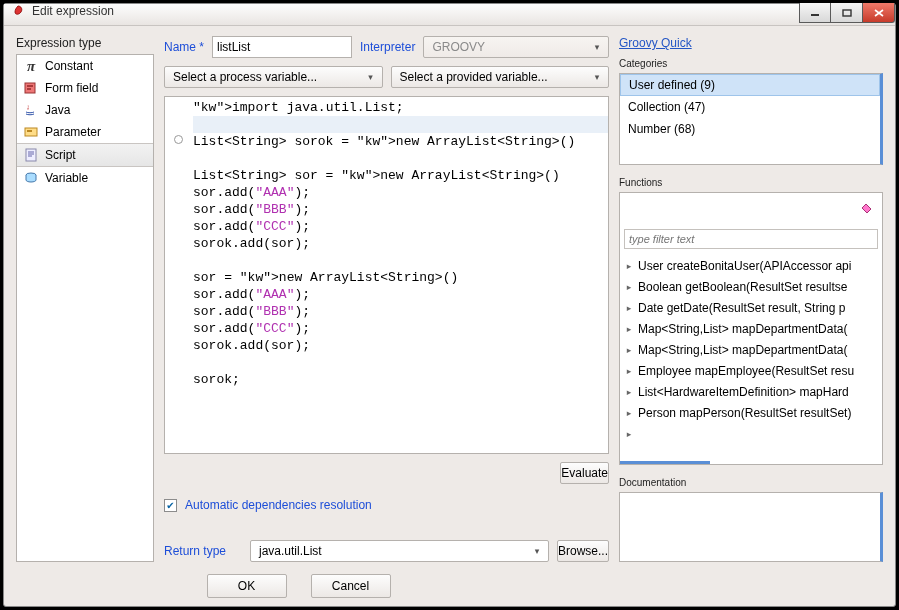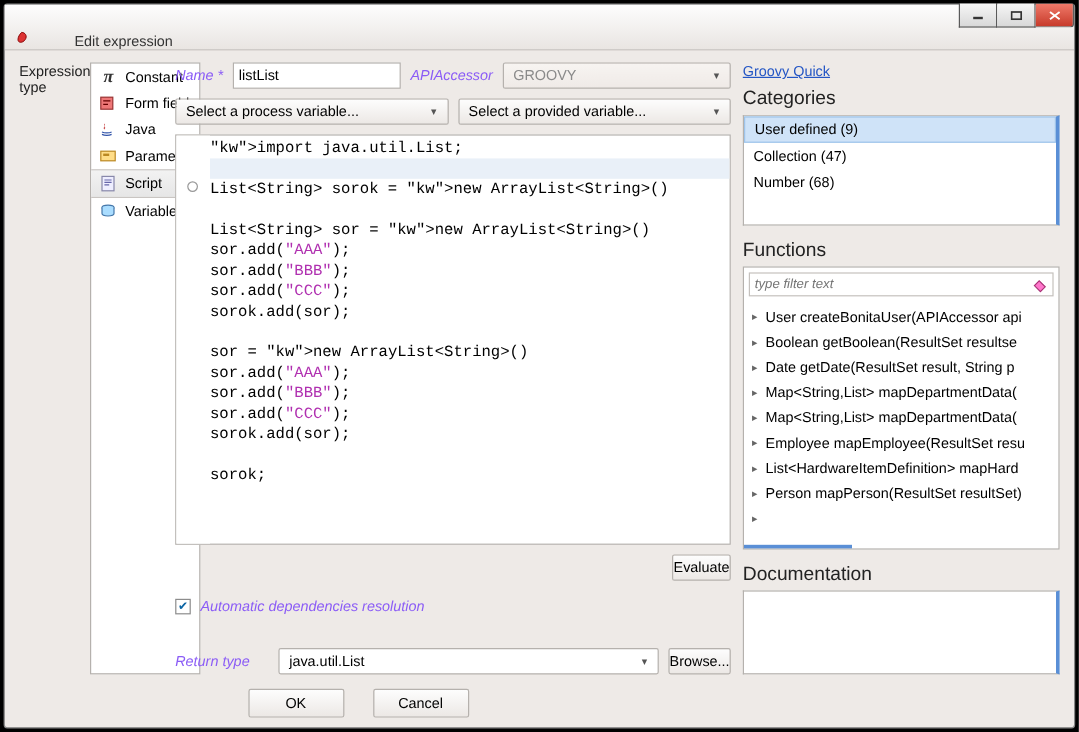"Edit expression" .titlebar { align-items: flex-end -> flex-start; gap: 30px -> none; height: 38px -> 22px }
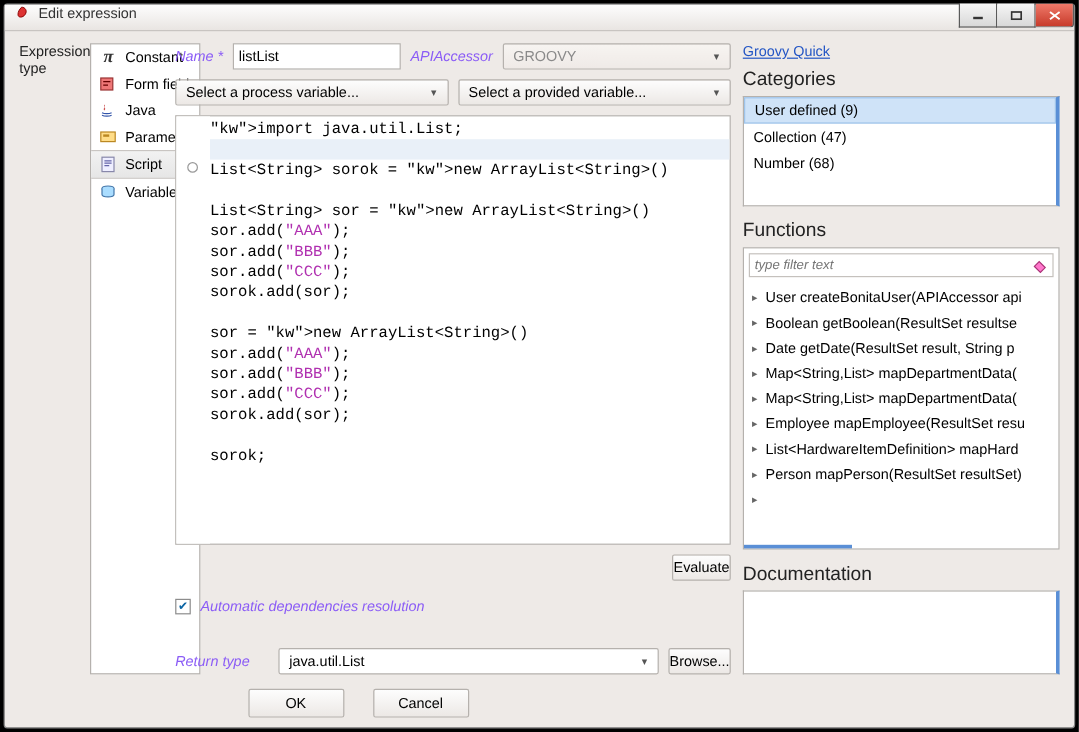"Expression type" .sidebar { flex-direction: row -> column; width: 120px -> 138px }
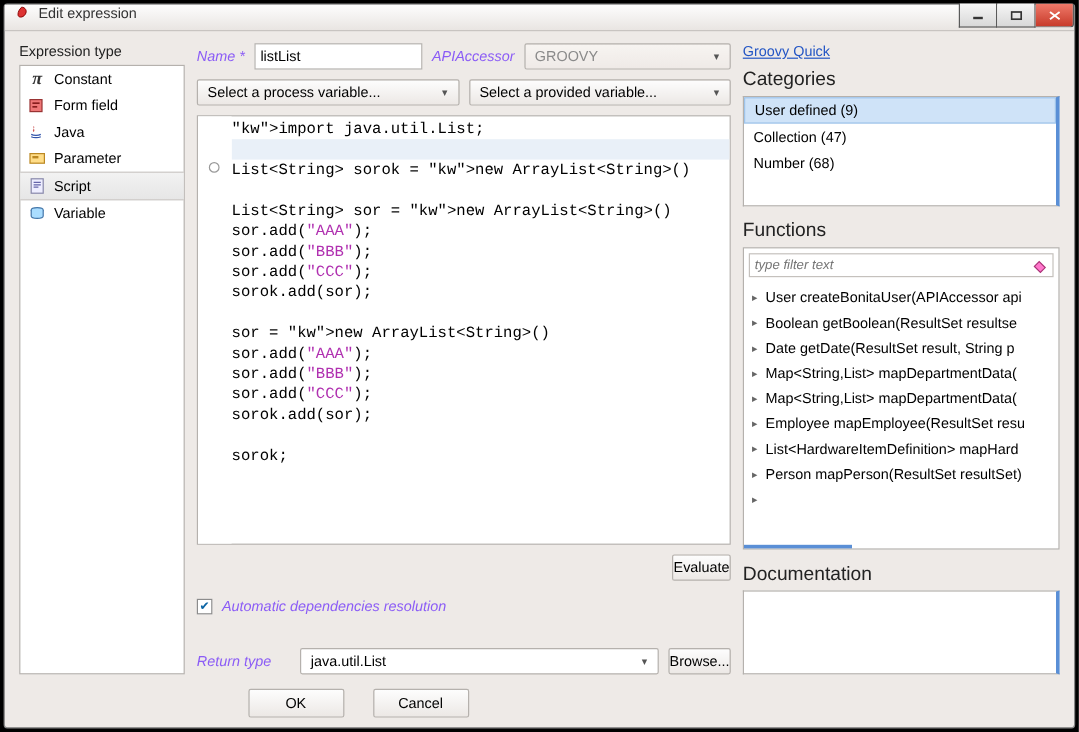"Name *" .lbl { color: #8b5cf6 -> #1d4ed8; font-style: italic -> none }
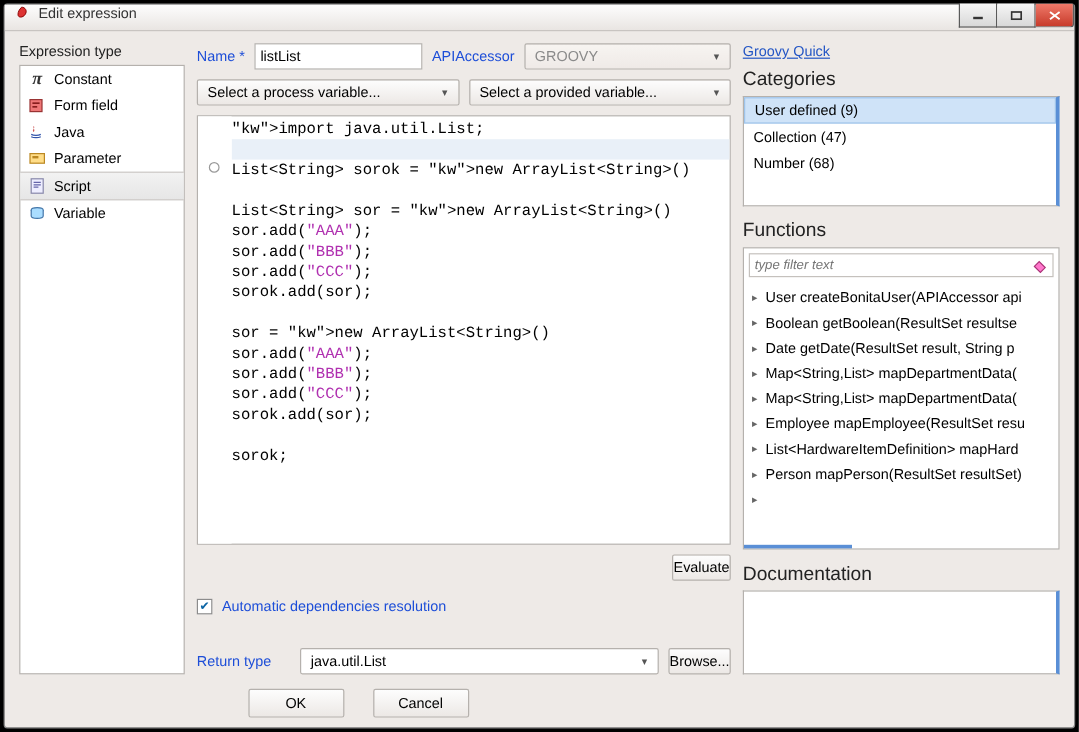"APIAccessor" span.lbl { text: APIAccessor -> Interpreter }
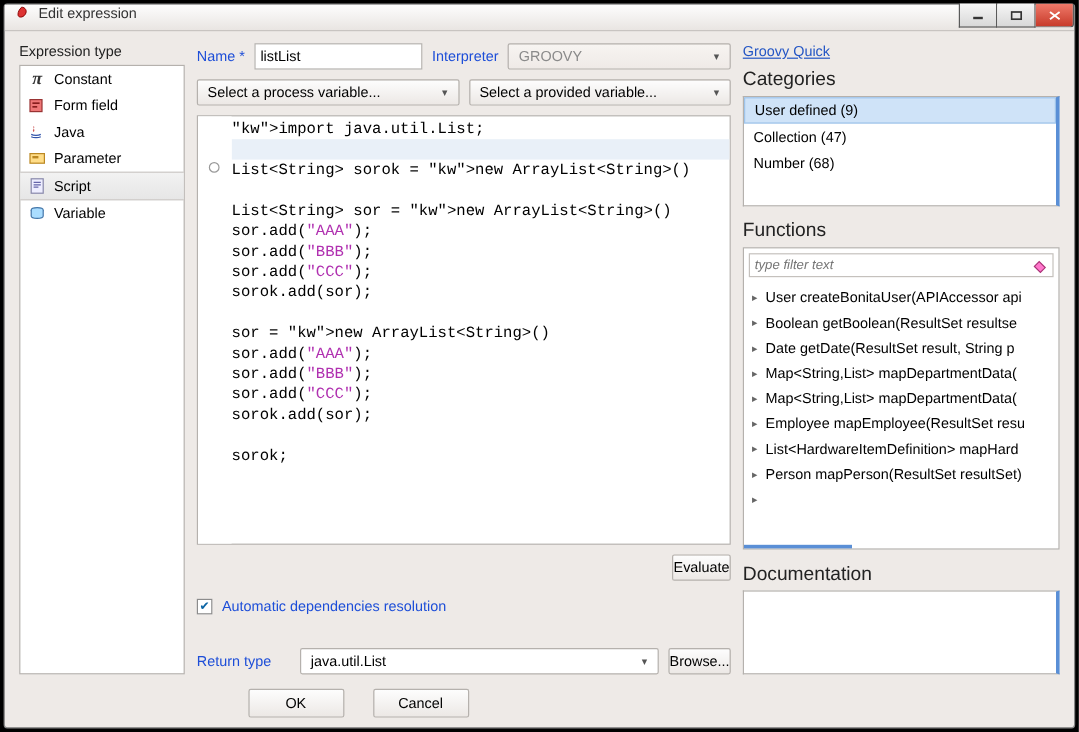"Categories" .panel-title { font-size: 16px -> 10px }
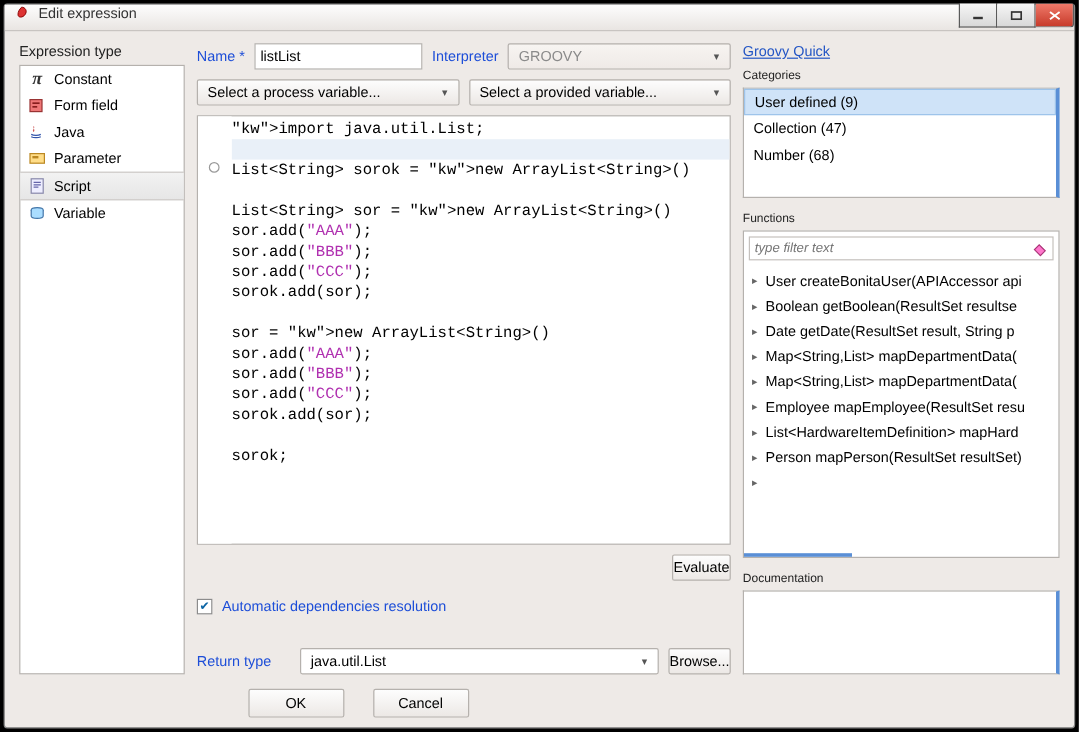"type filter text" .filter { margin-top: none -> 32px }
